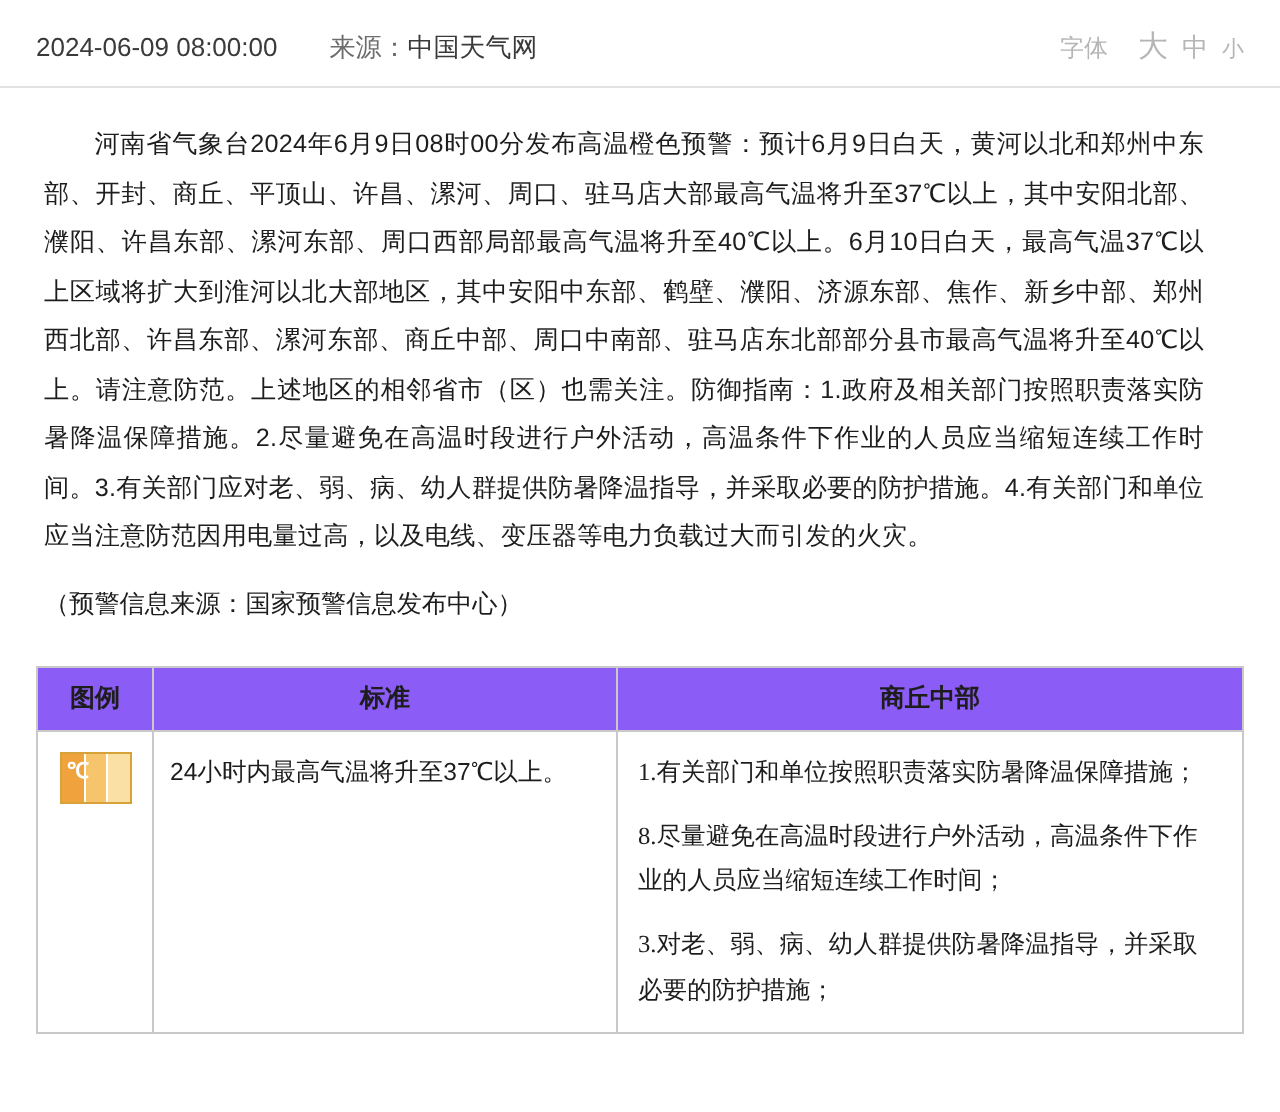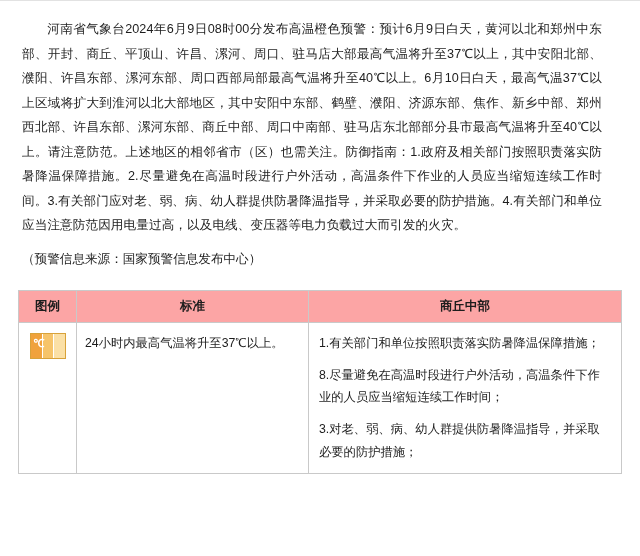"2024-06-09 08:00:00" div.meta-row { html: none -> <div> <span>2024-06-09 08:00:00</span> <span> <span>来源：</span><span>中国天气网</span> </span> <span> <span>字体</span> <span>大</span> <span>中</span> <span>小</span> </span> </div> }
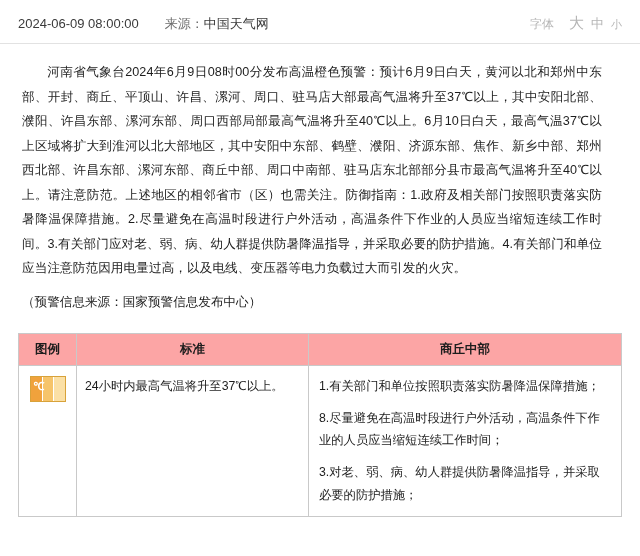"图例" table.warn-table th { background: #fca5a5 -> #8b5cf6 }
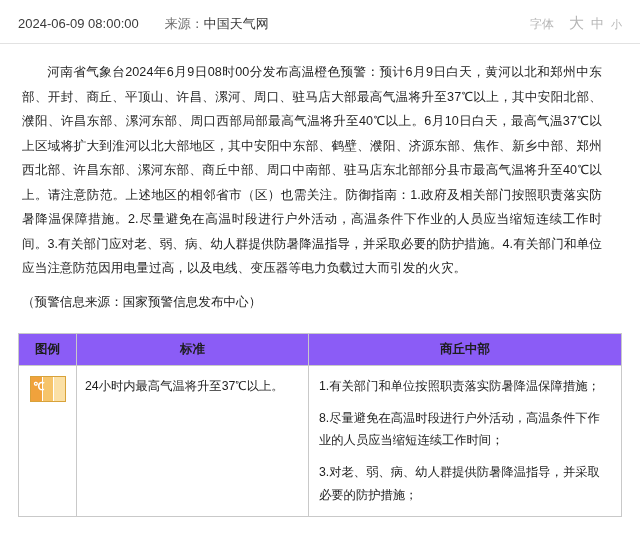"1.有关部门和单位按照职责落实防暑降温保障措施；" td.cell-guide p { font-family: none -> Liberation Serif, serif }
